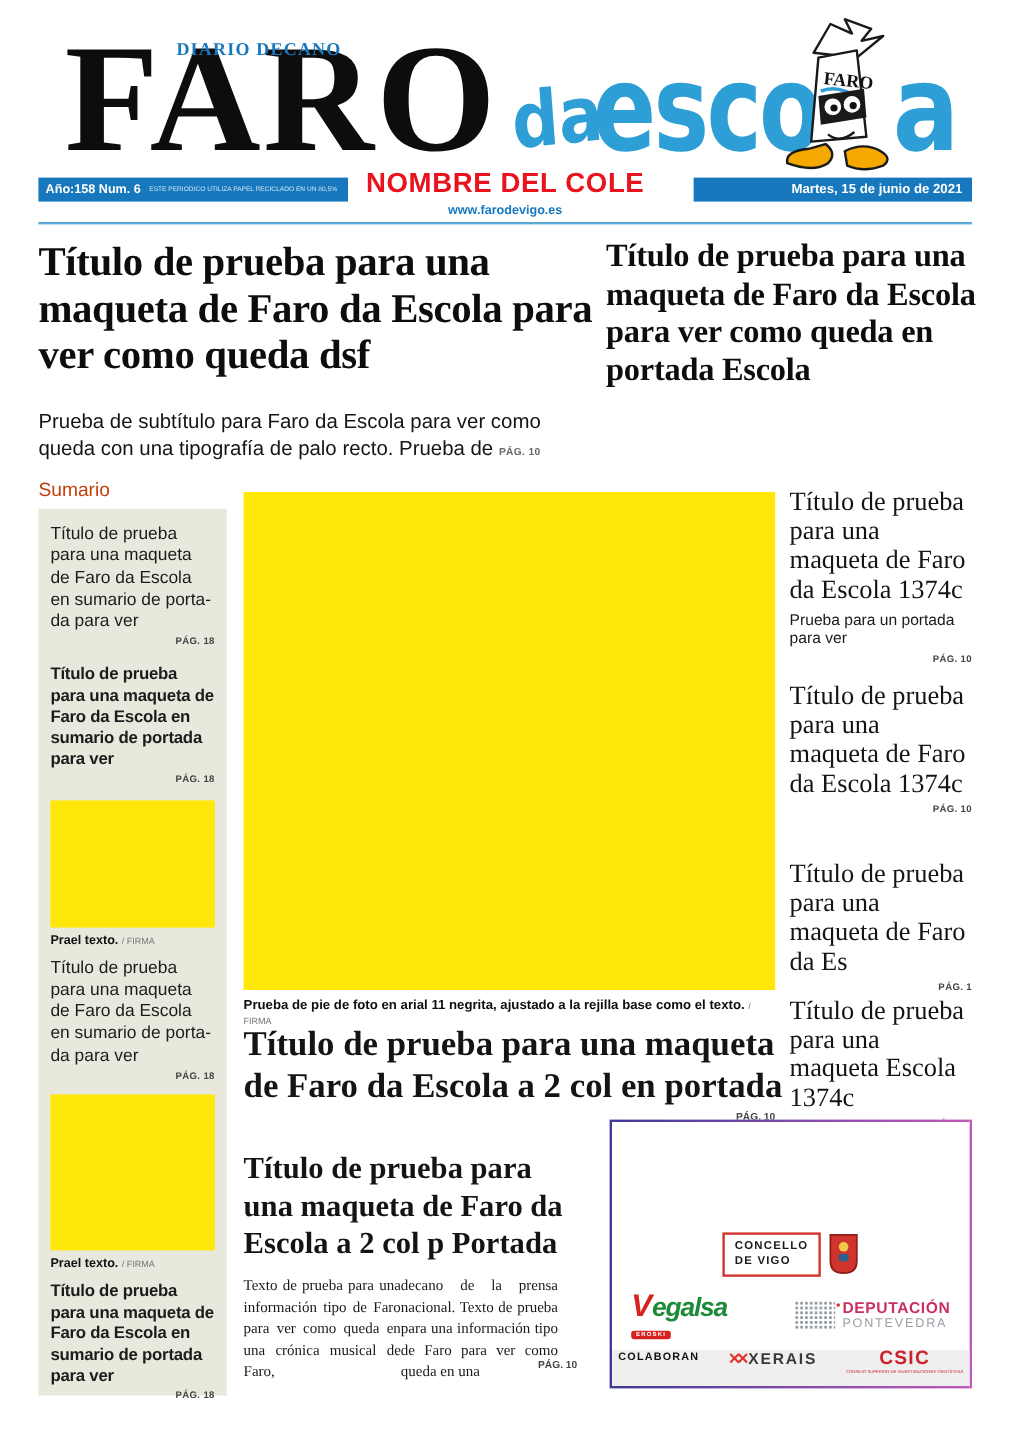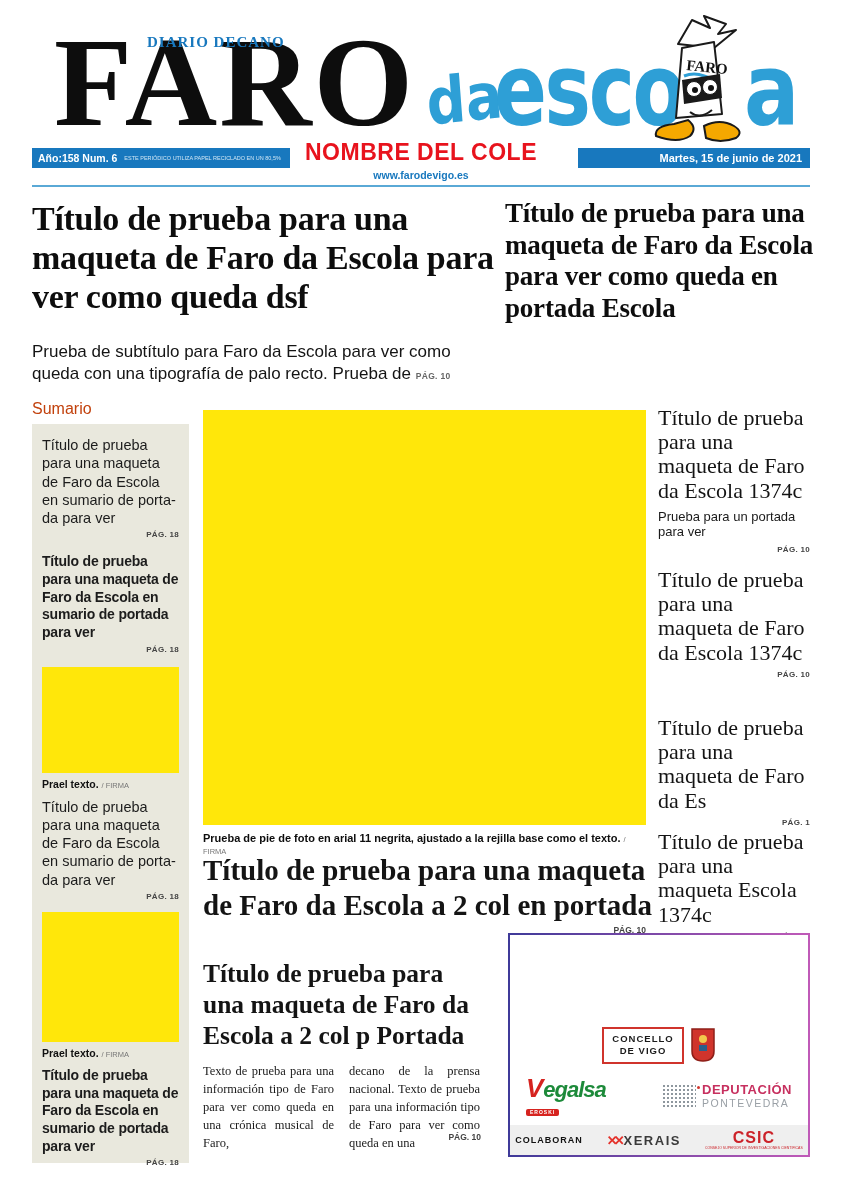"CONCELLO" .concello { text-align: center -> none }
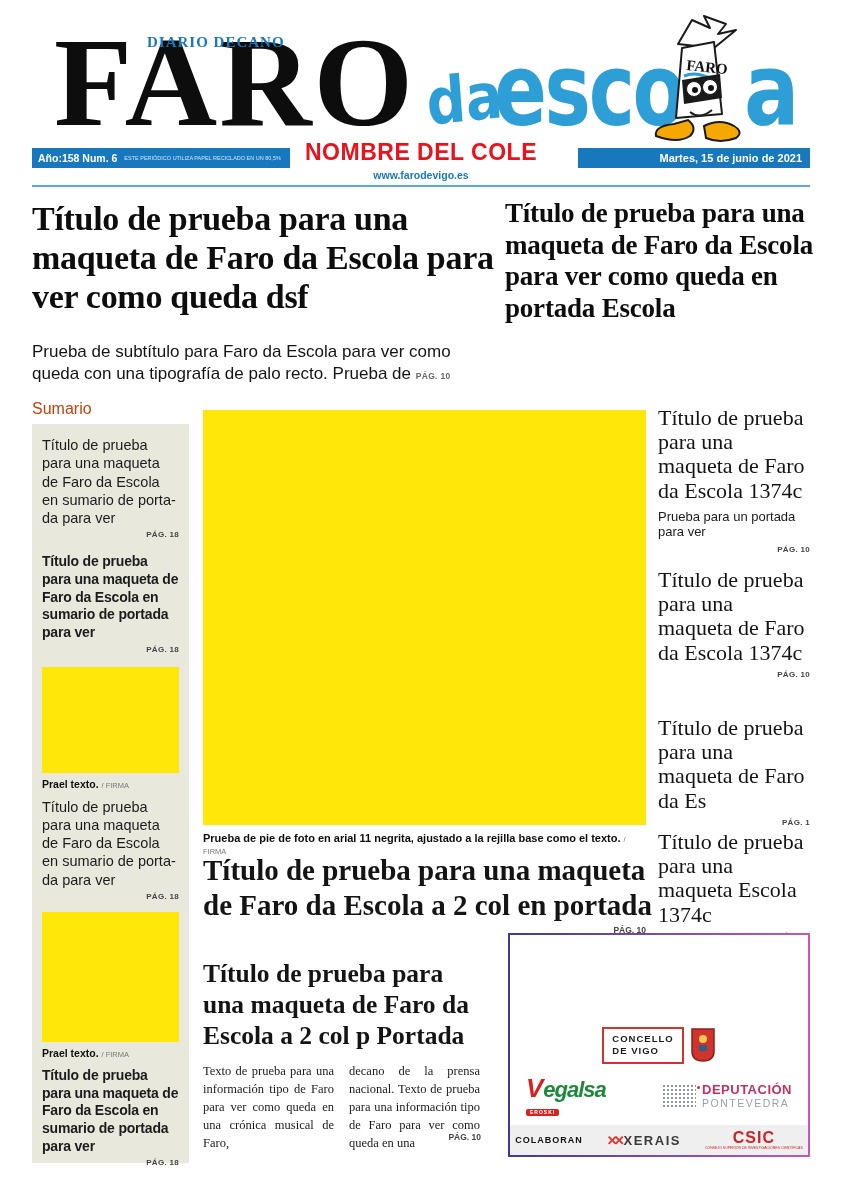"Texto de prueba para una" .a2-body { gap: 15px -> none }
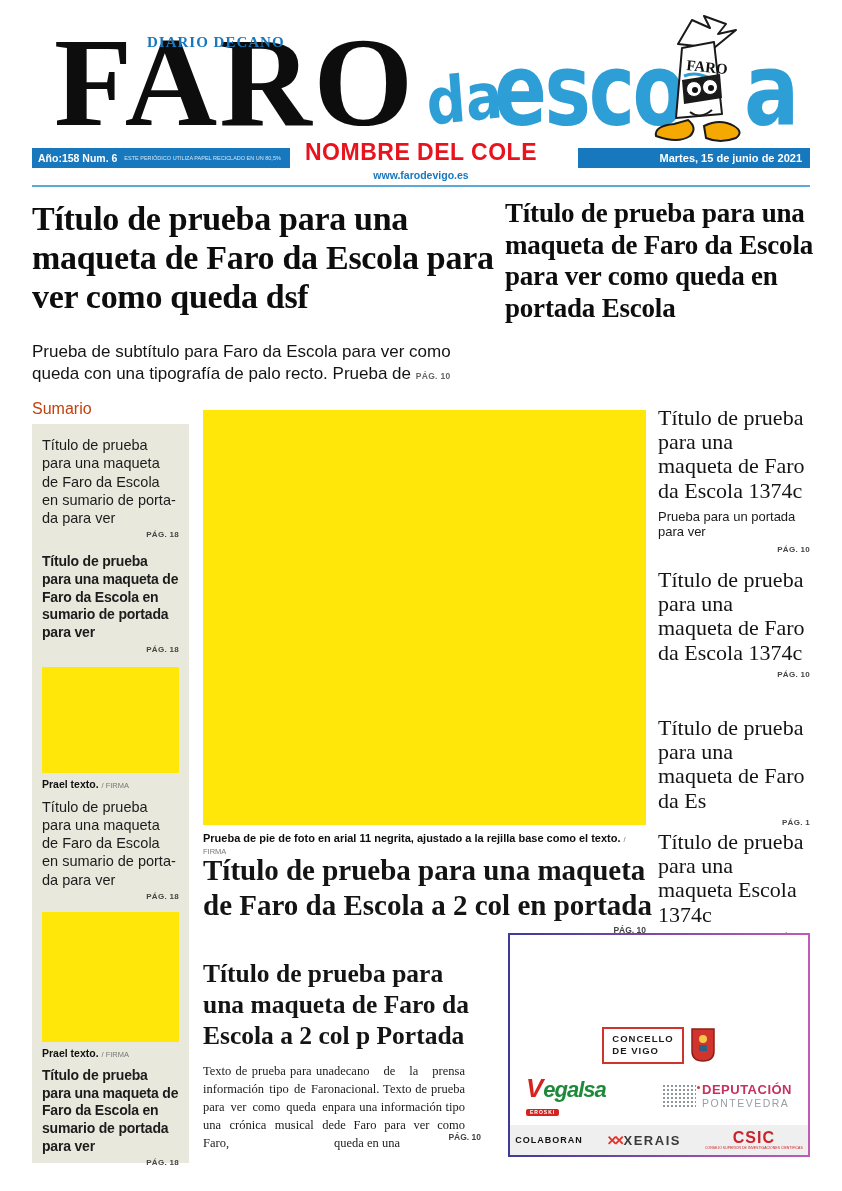"COLABORAN" .colab-strip { align-items: center -> flex-start }
